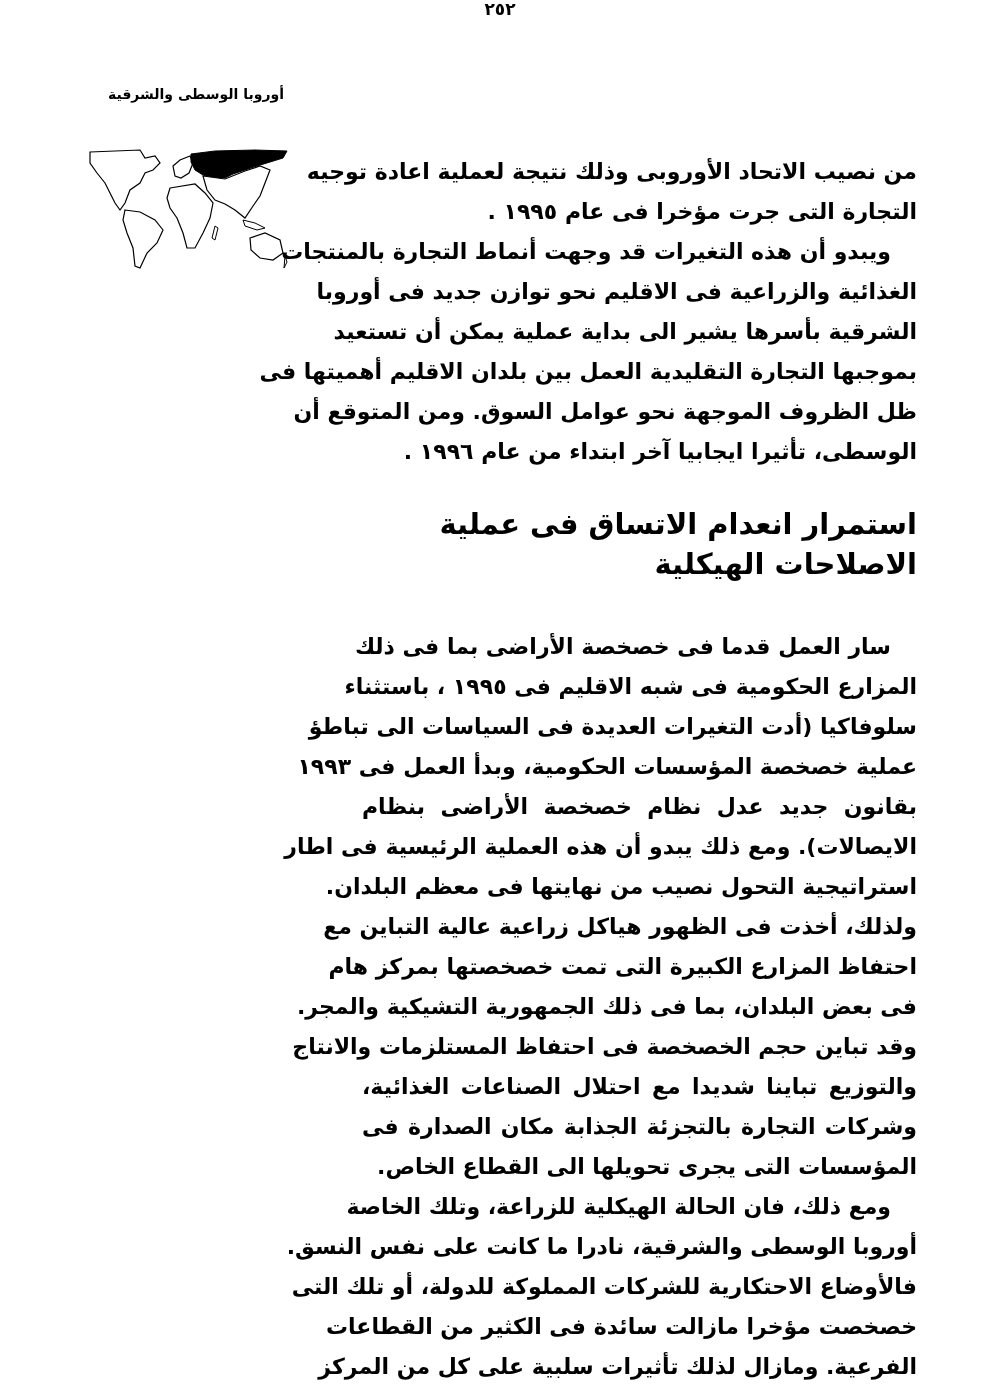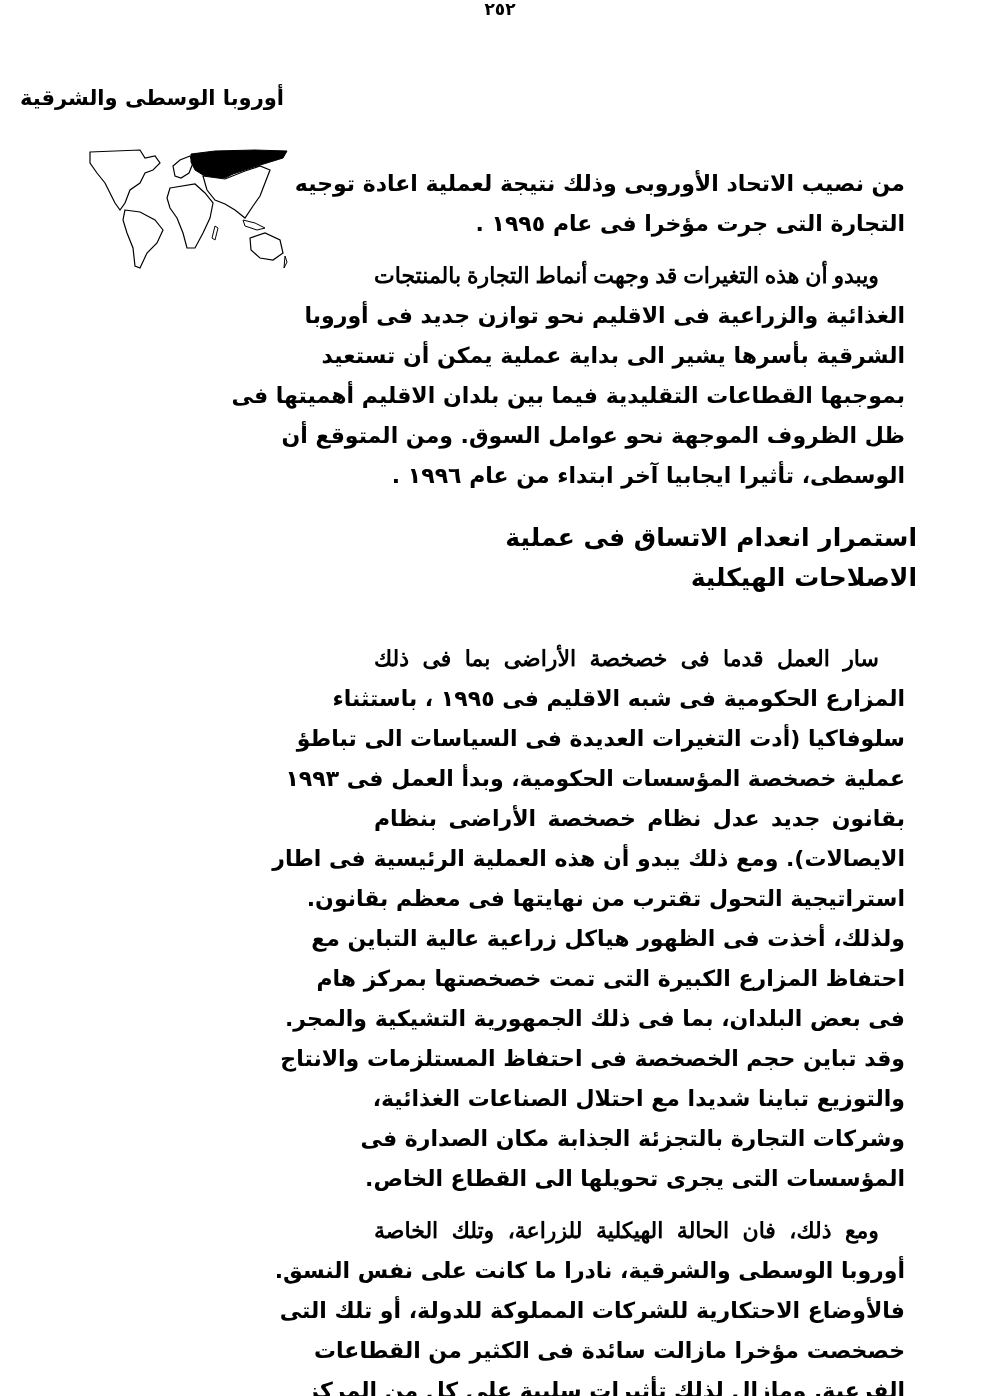"أوروبا الوسطى والشرقية" .running-head { font-size: 21px -> 14px }
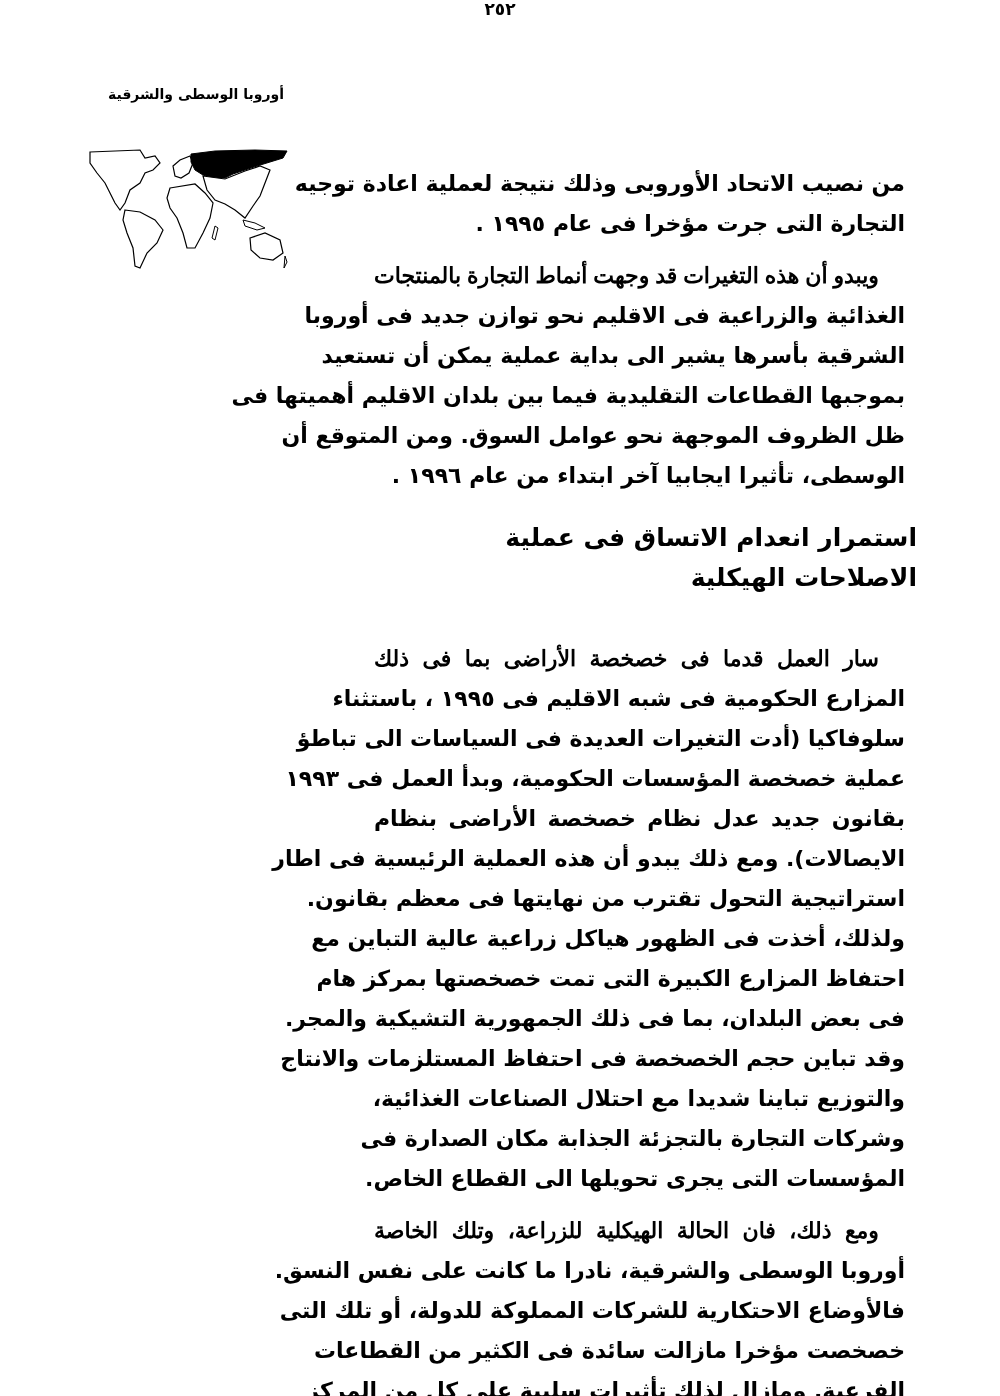"من نصيب الاتحاد الأوروبى وذلك" .column p { margin: 12px -> 0 }
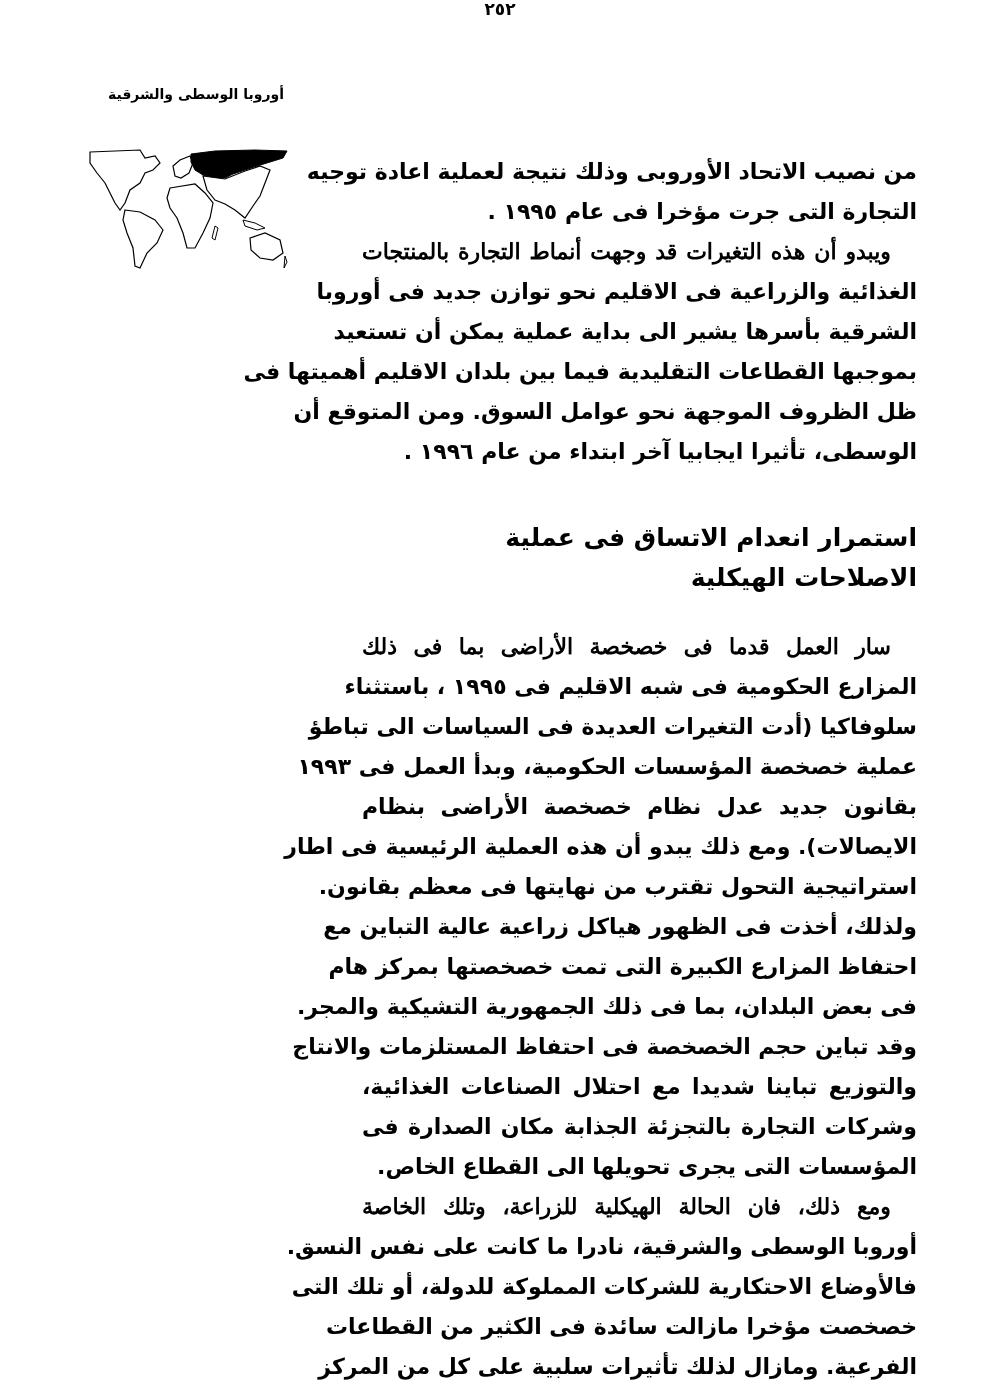"ويبدو أن هذه التغيرات قد" .indent { font-family: Liberation Serif, serif -> none }
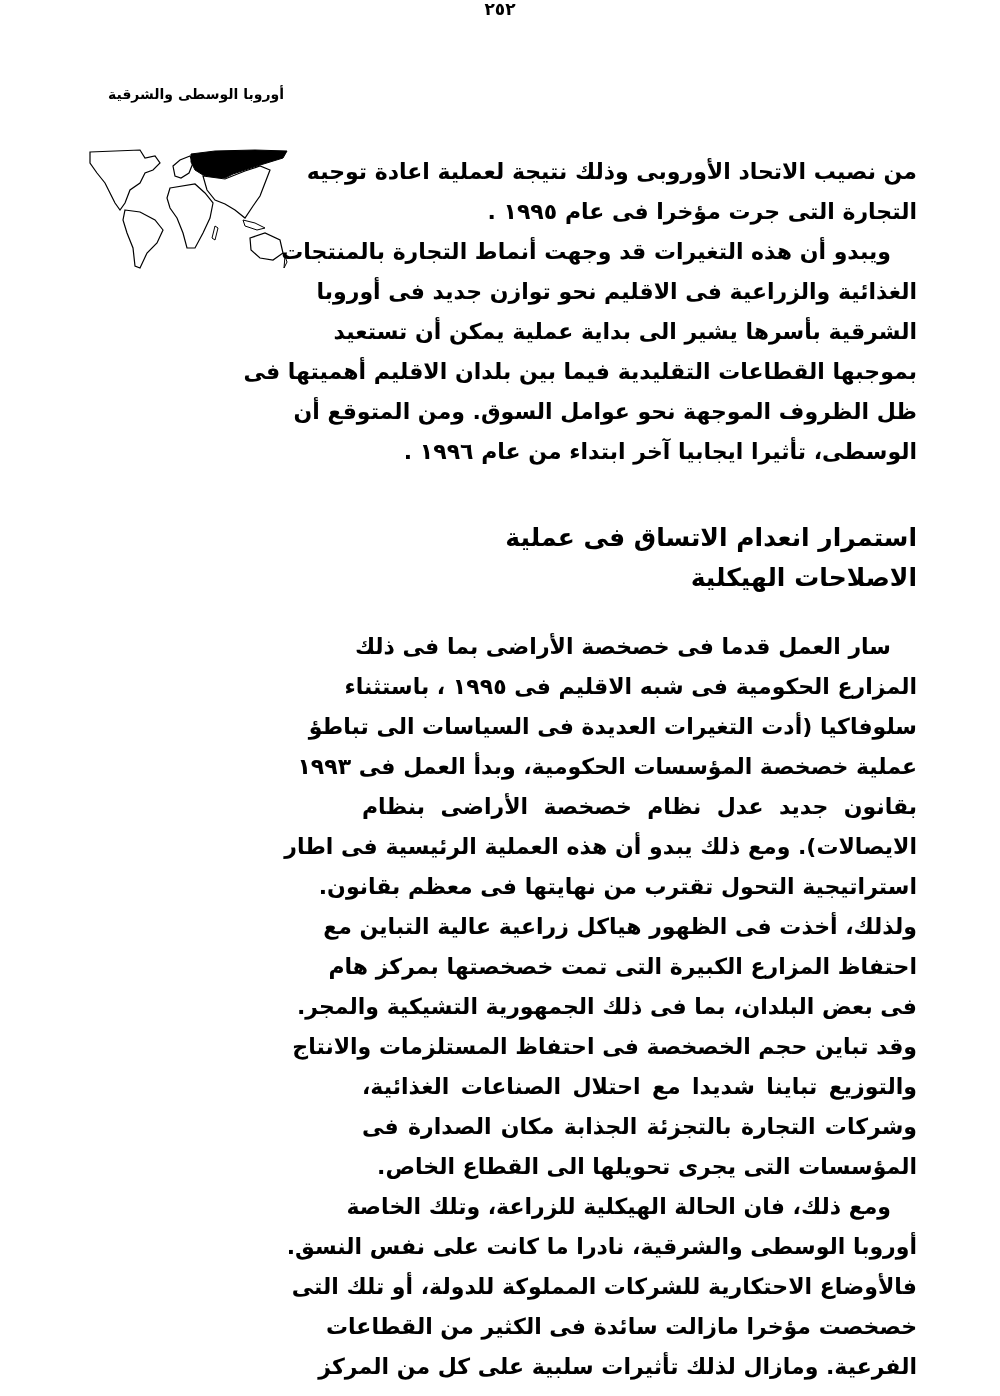"بموجبها القطاعات التقليدية فيما بين" span.line { text: القطاعات التقليدية فيما -> التجارة التقليدية العمل }
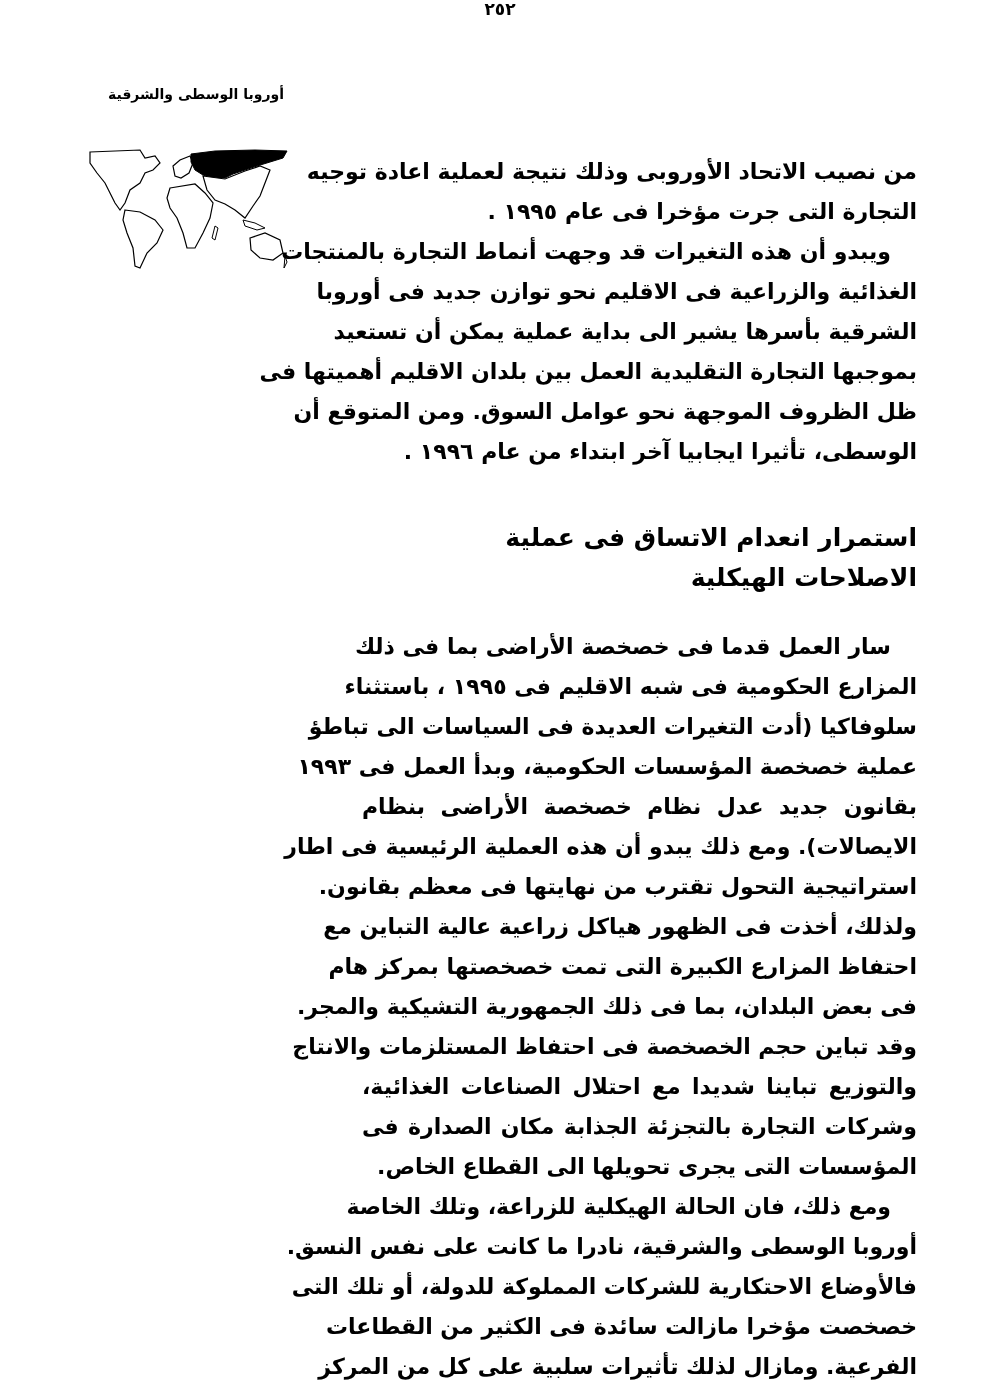"استمرار انعدام الاتساق فى عملية" .heading { font-size: 25px -> 29px; top: 518px -> 504px }
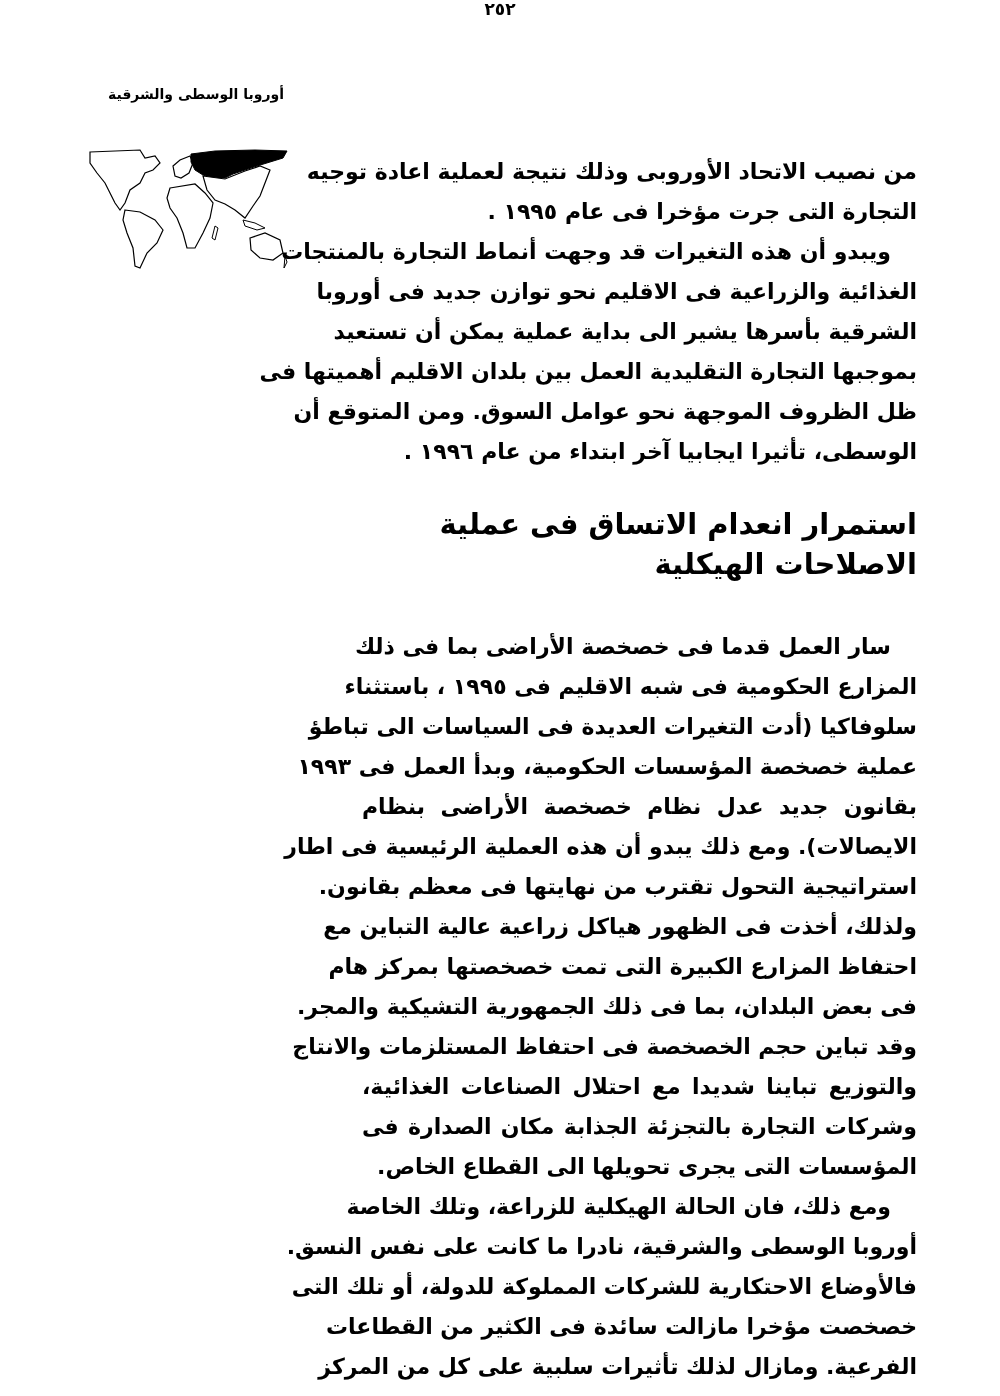"استراتيجية التحول تقترب من نهايتها" span.line { text: تقترب من نهايتها فى معظم بقانون -> نصيب من نهايتها فى معظم البلدان }
